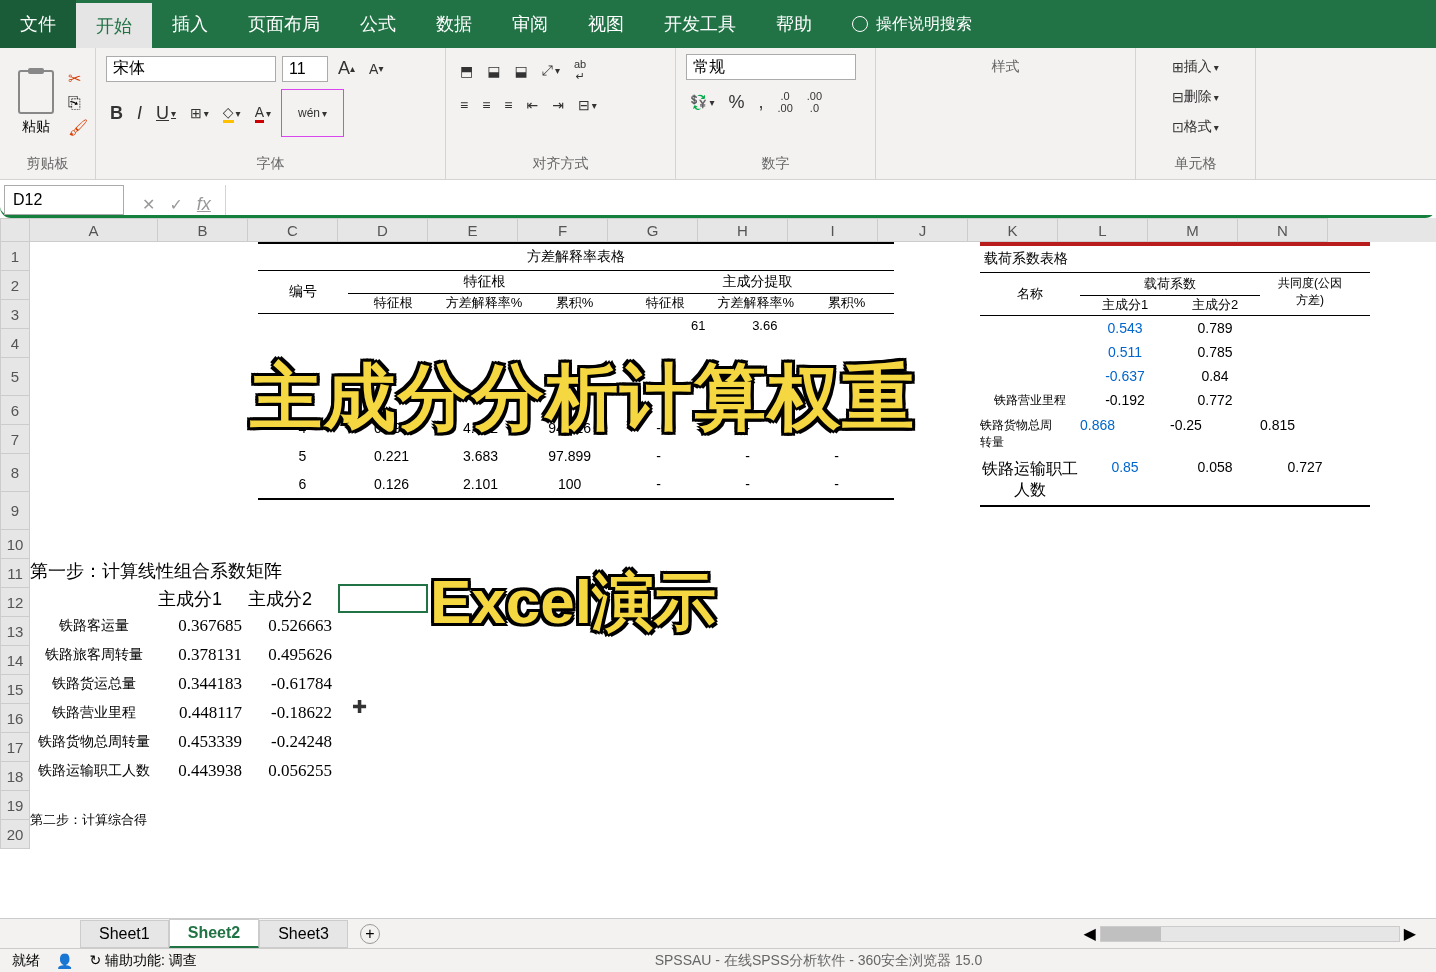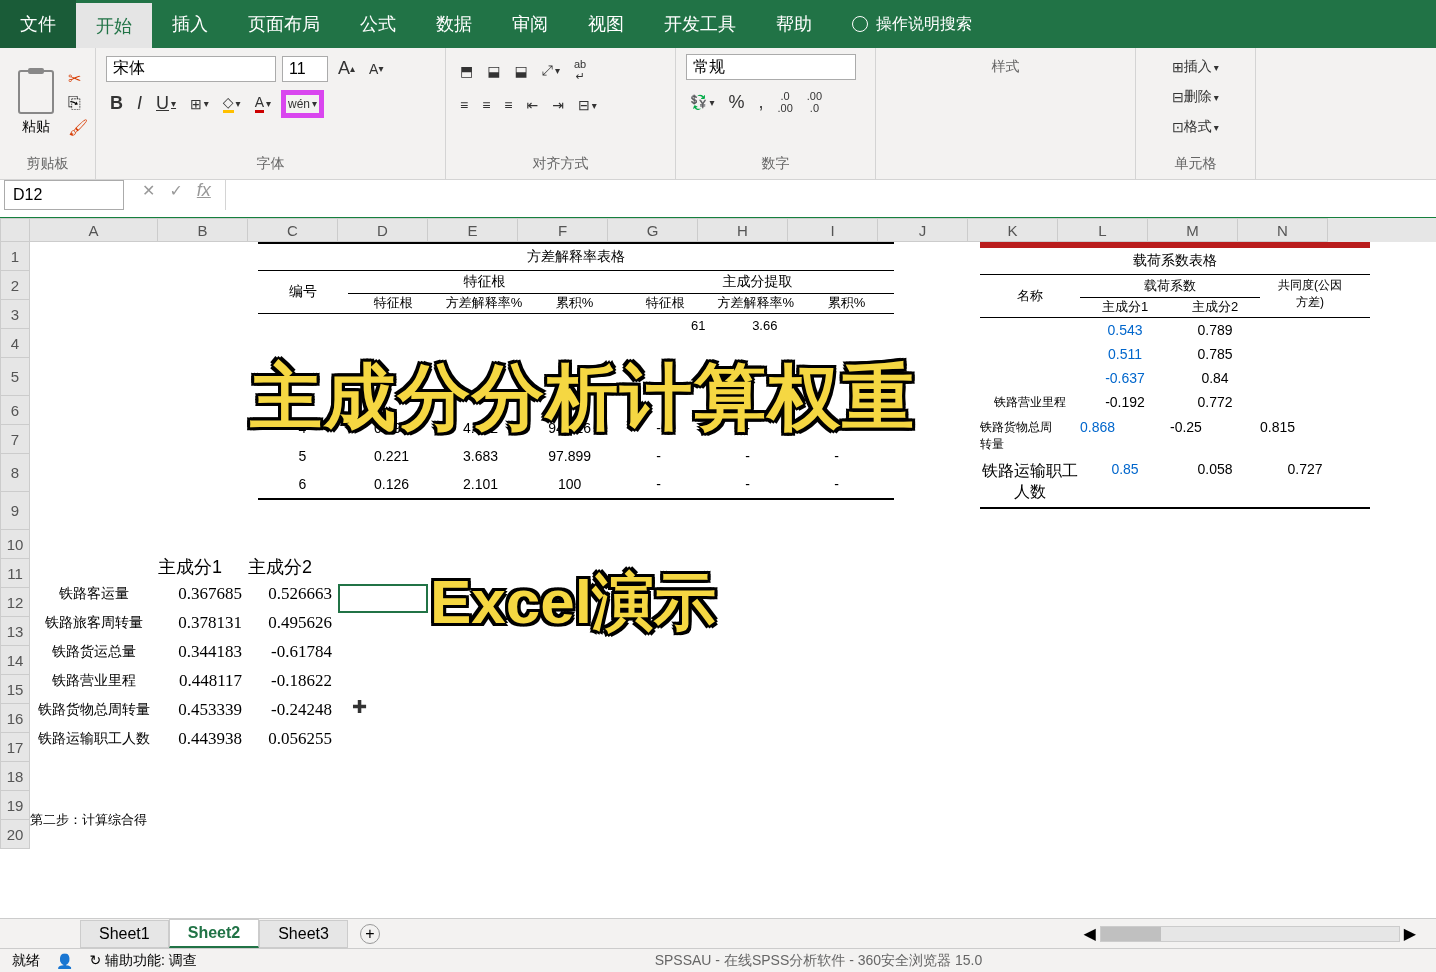"wén" button.rbtn { border: 5px solid #d946ef -> 1px solid #d946ef; padding: 2px -> 16px }
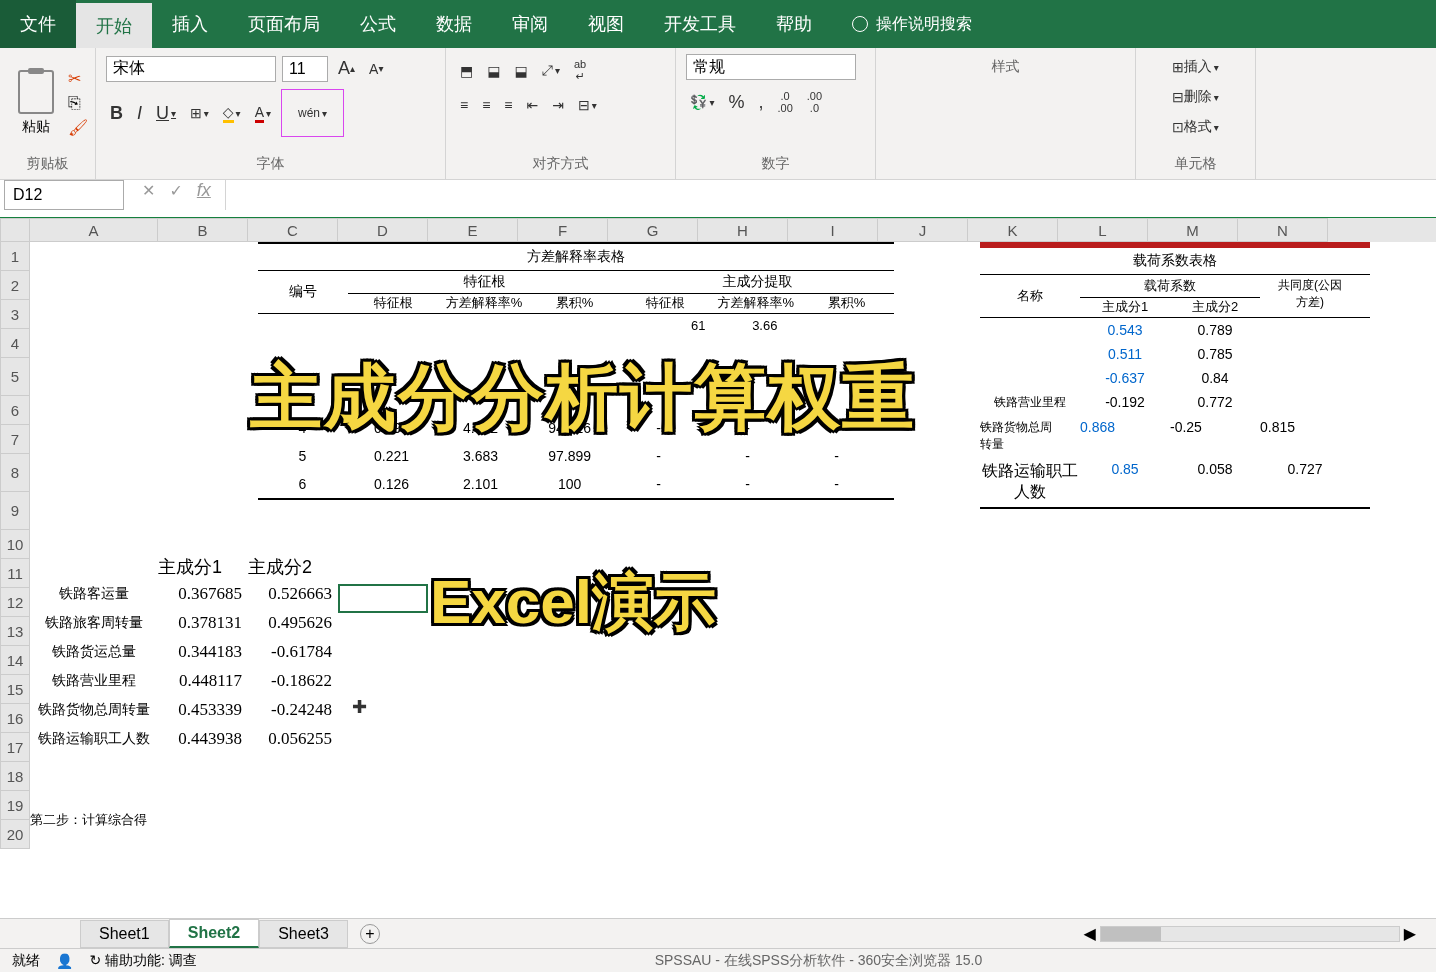"D12" .formula-bar { align-items: flex-start -> flex-end; border-bottom: 1px solid #15803d -> 3px solid #15803d; border-radius: none -> 11px }
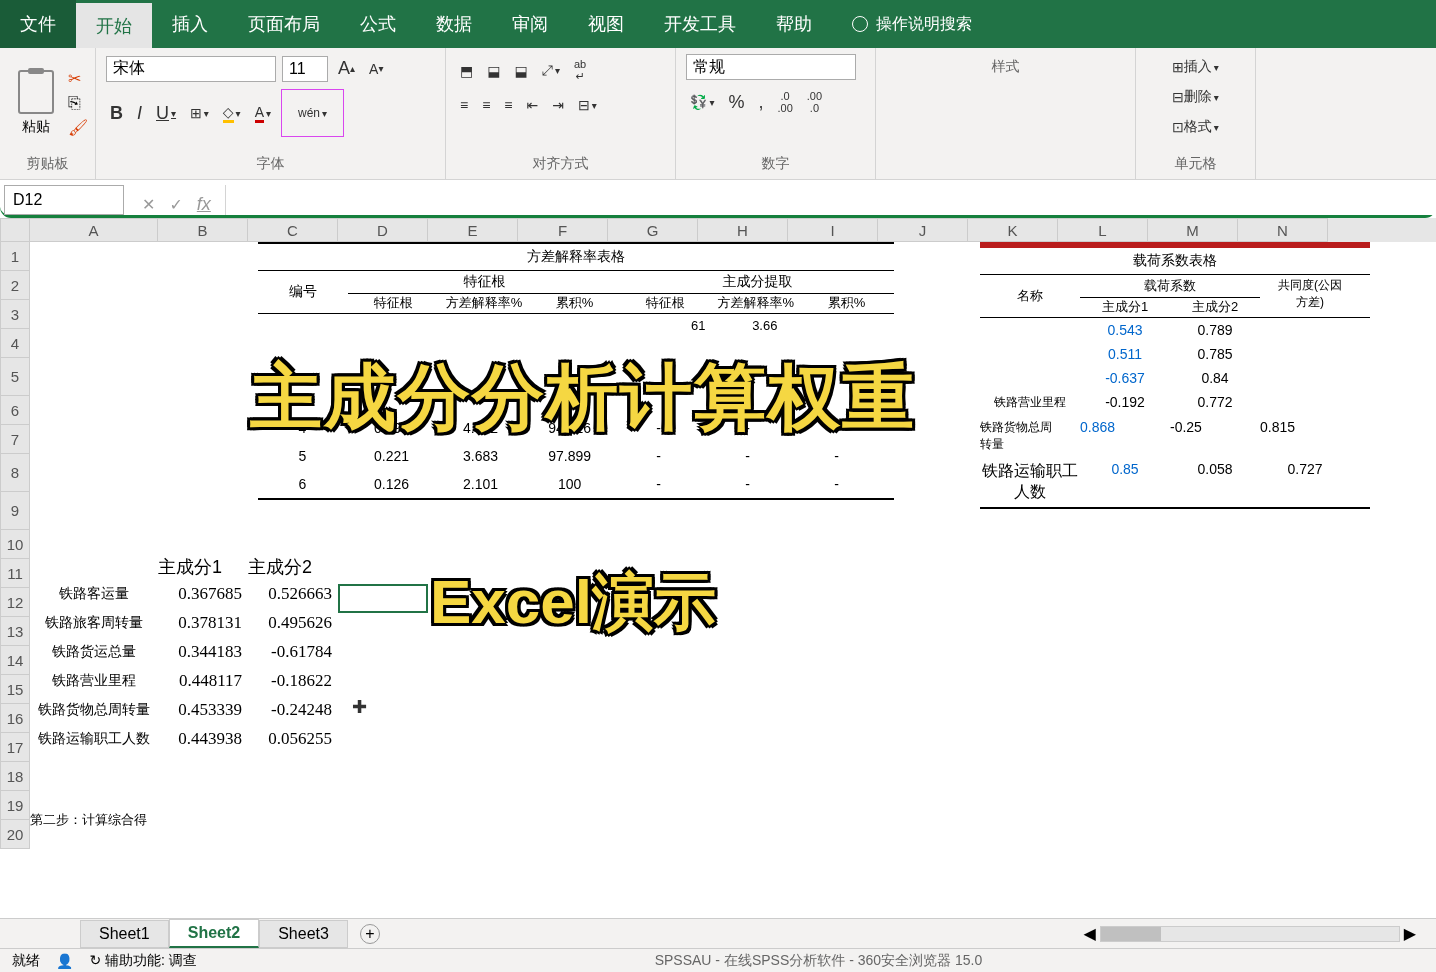"载荷系数表格" div { border-top: 6px solid #b91c1c -> 4px solid #b91c1c; text-align: center -> left }
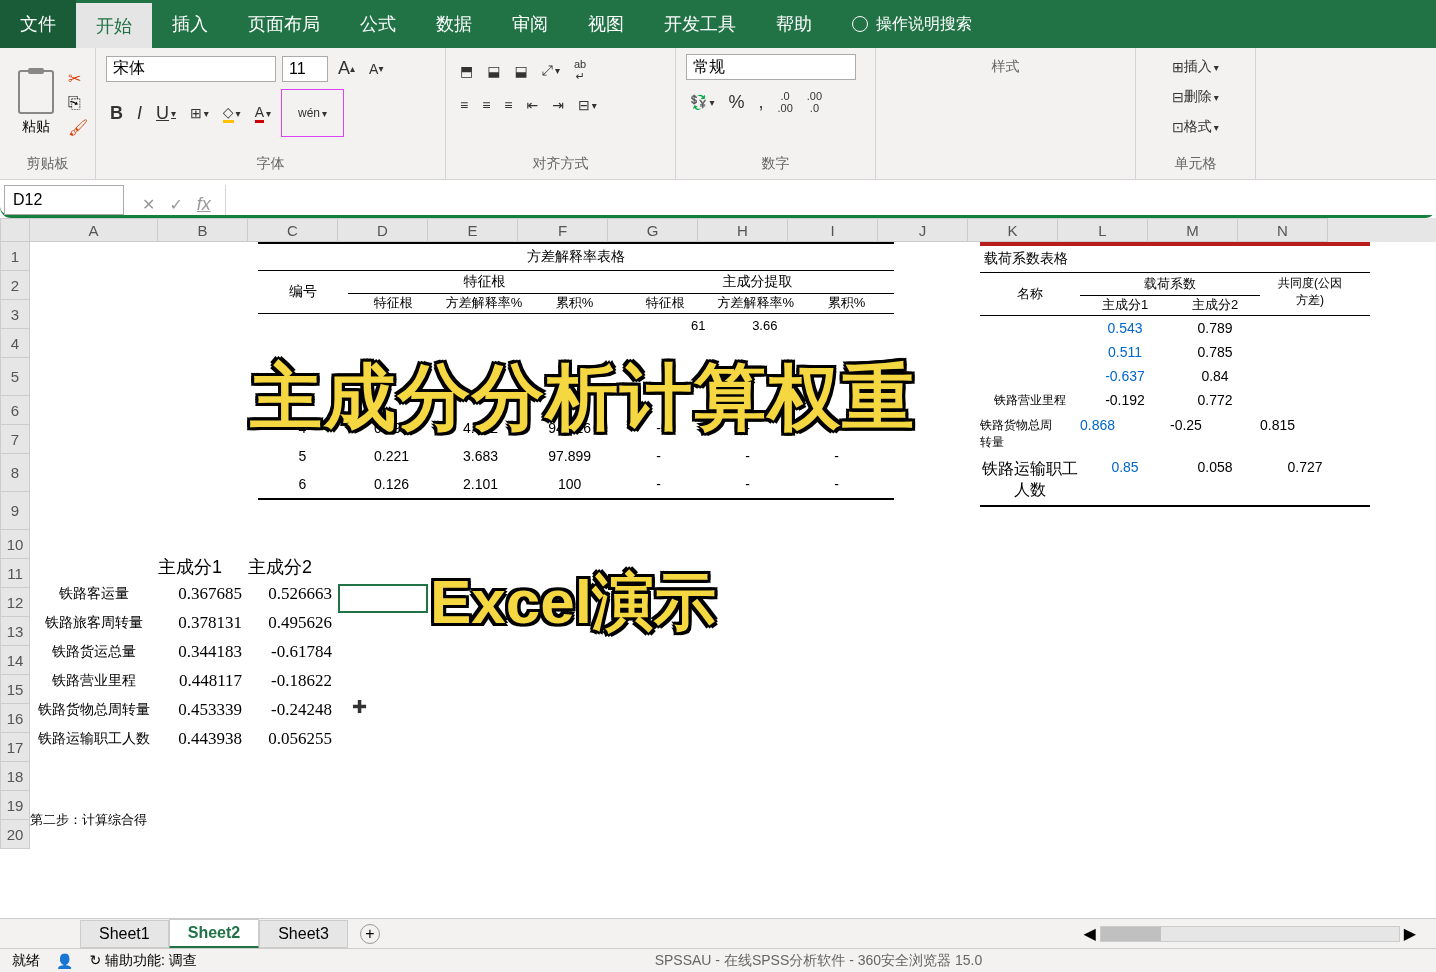"第一步：计算线性组合系数矩阵" div { html: none -> <div>第一步：计算线性组合系数矩阵</div> }
